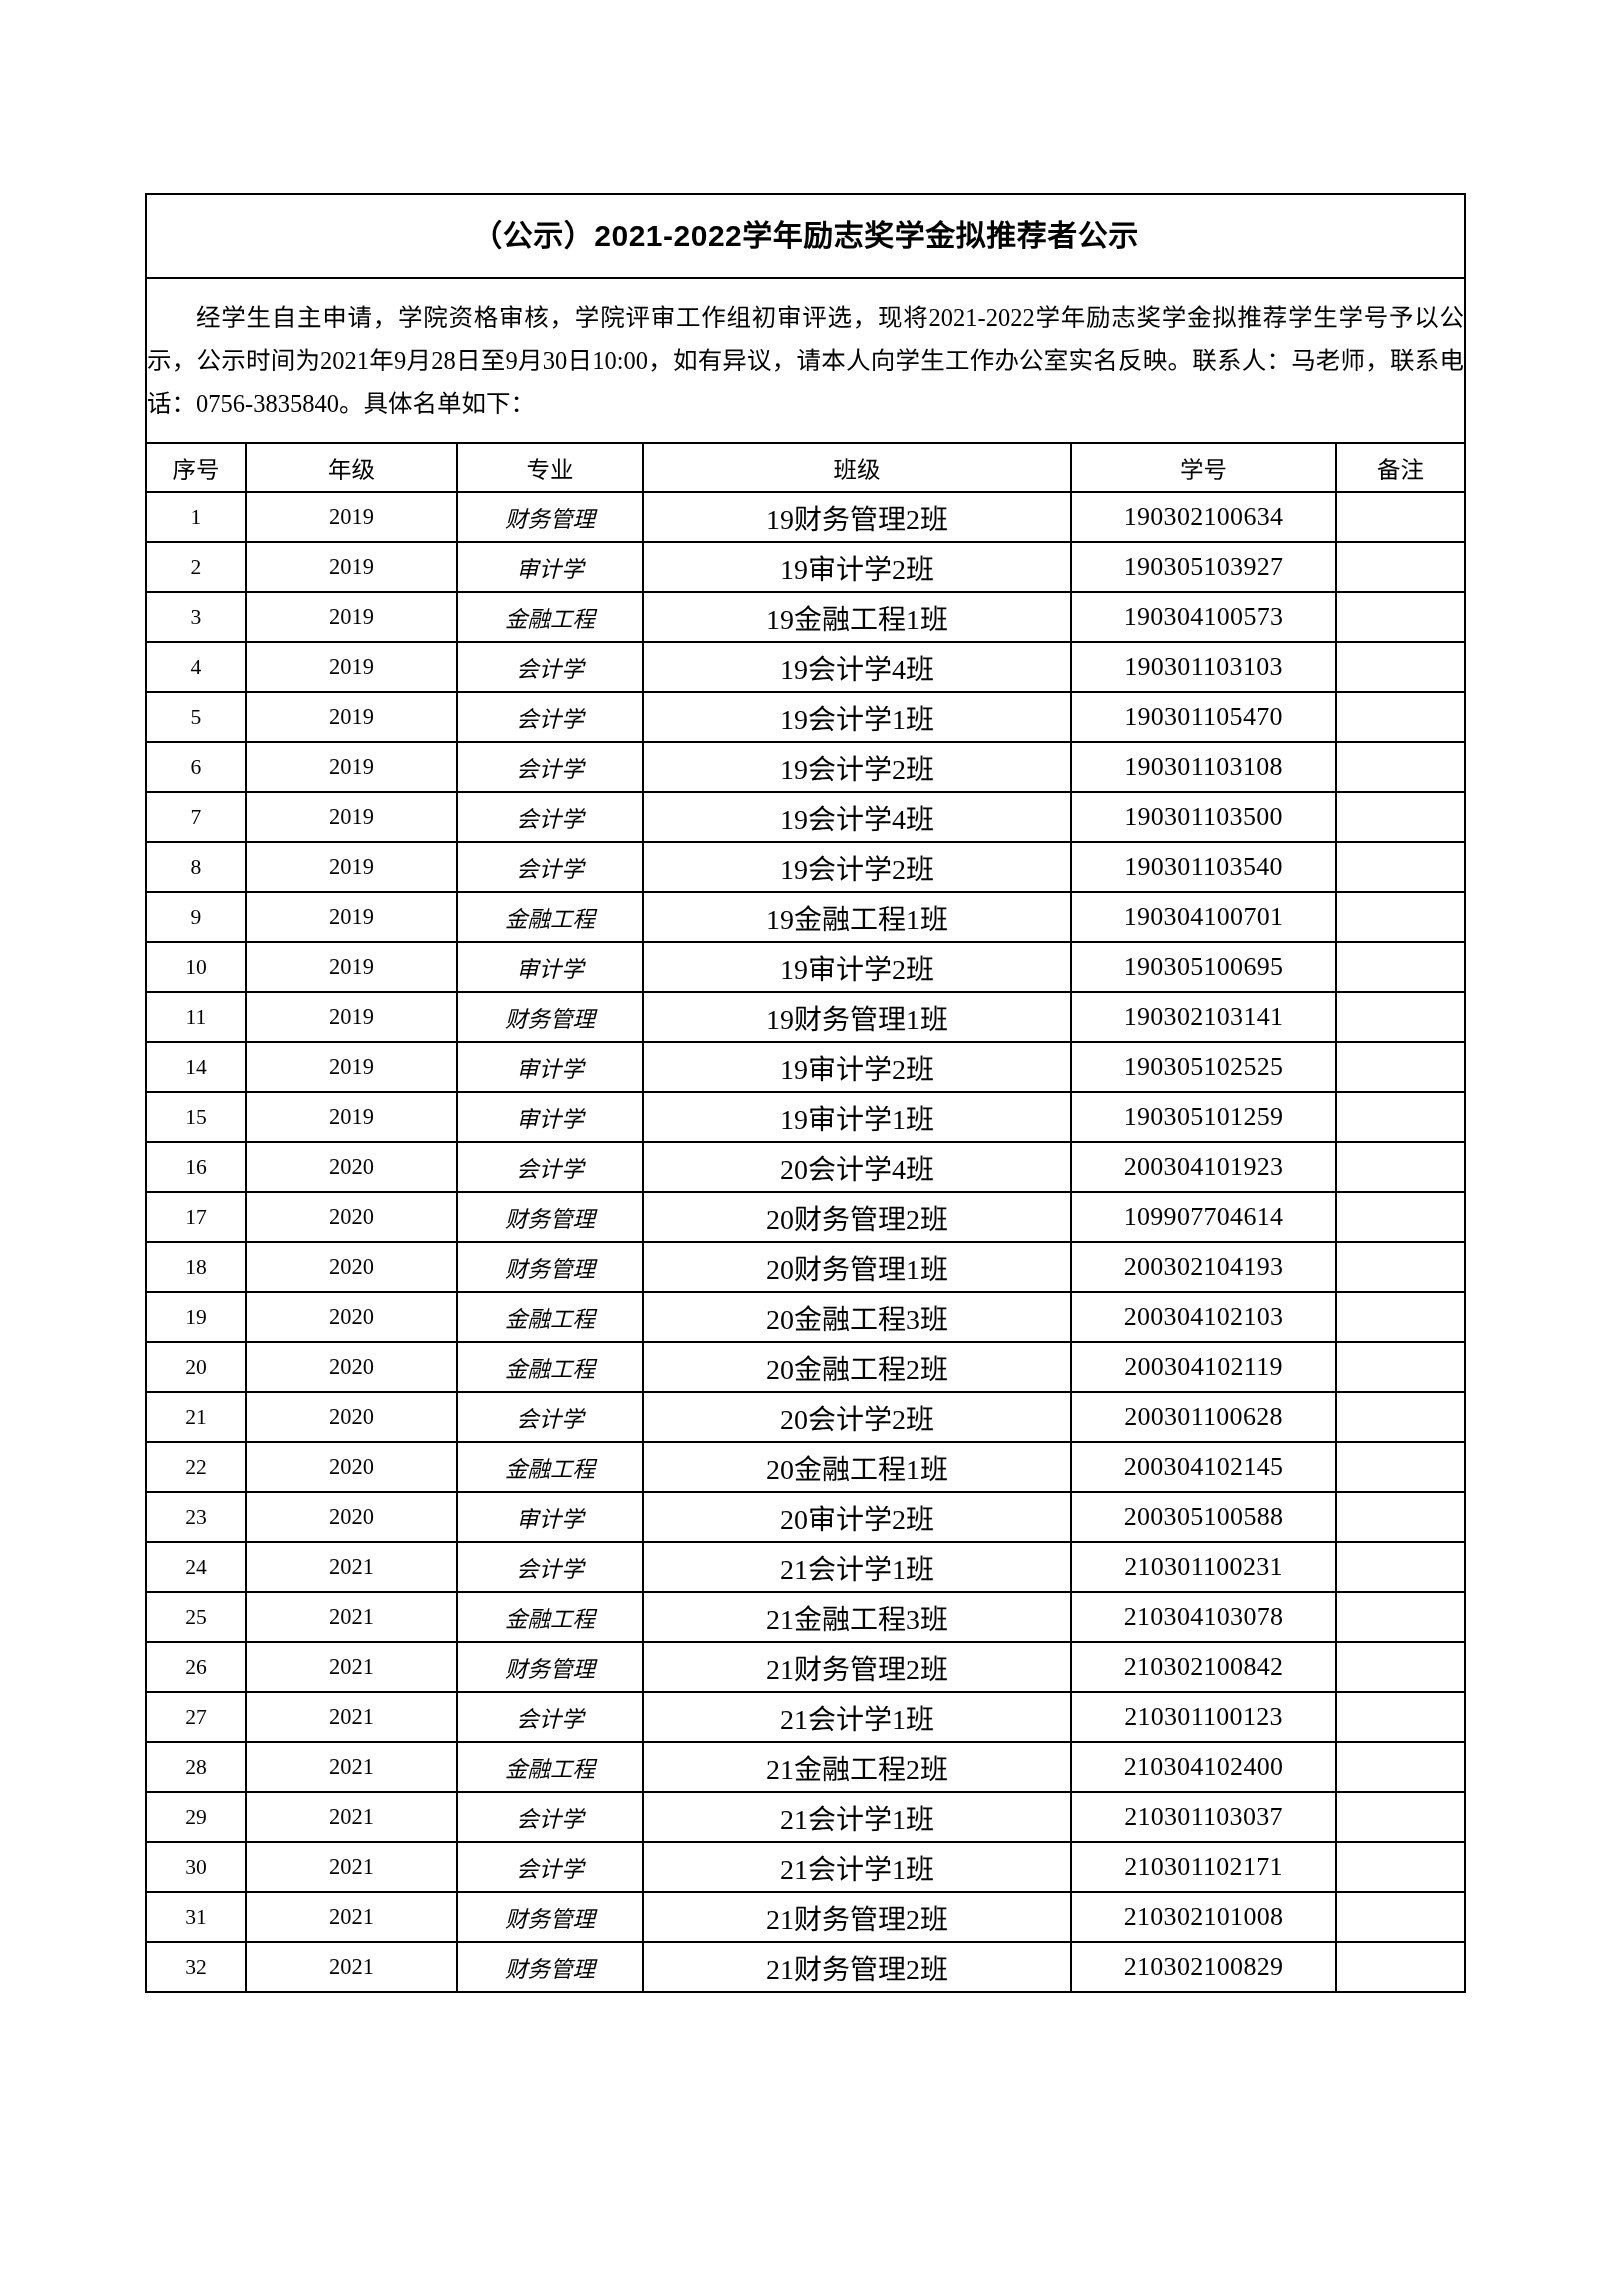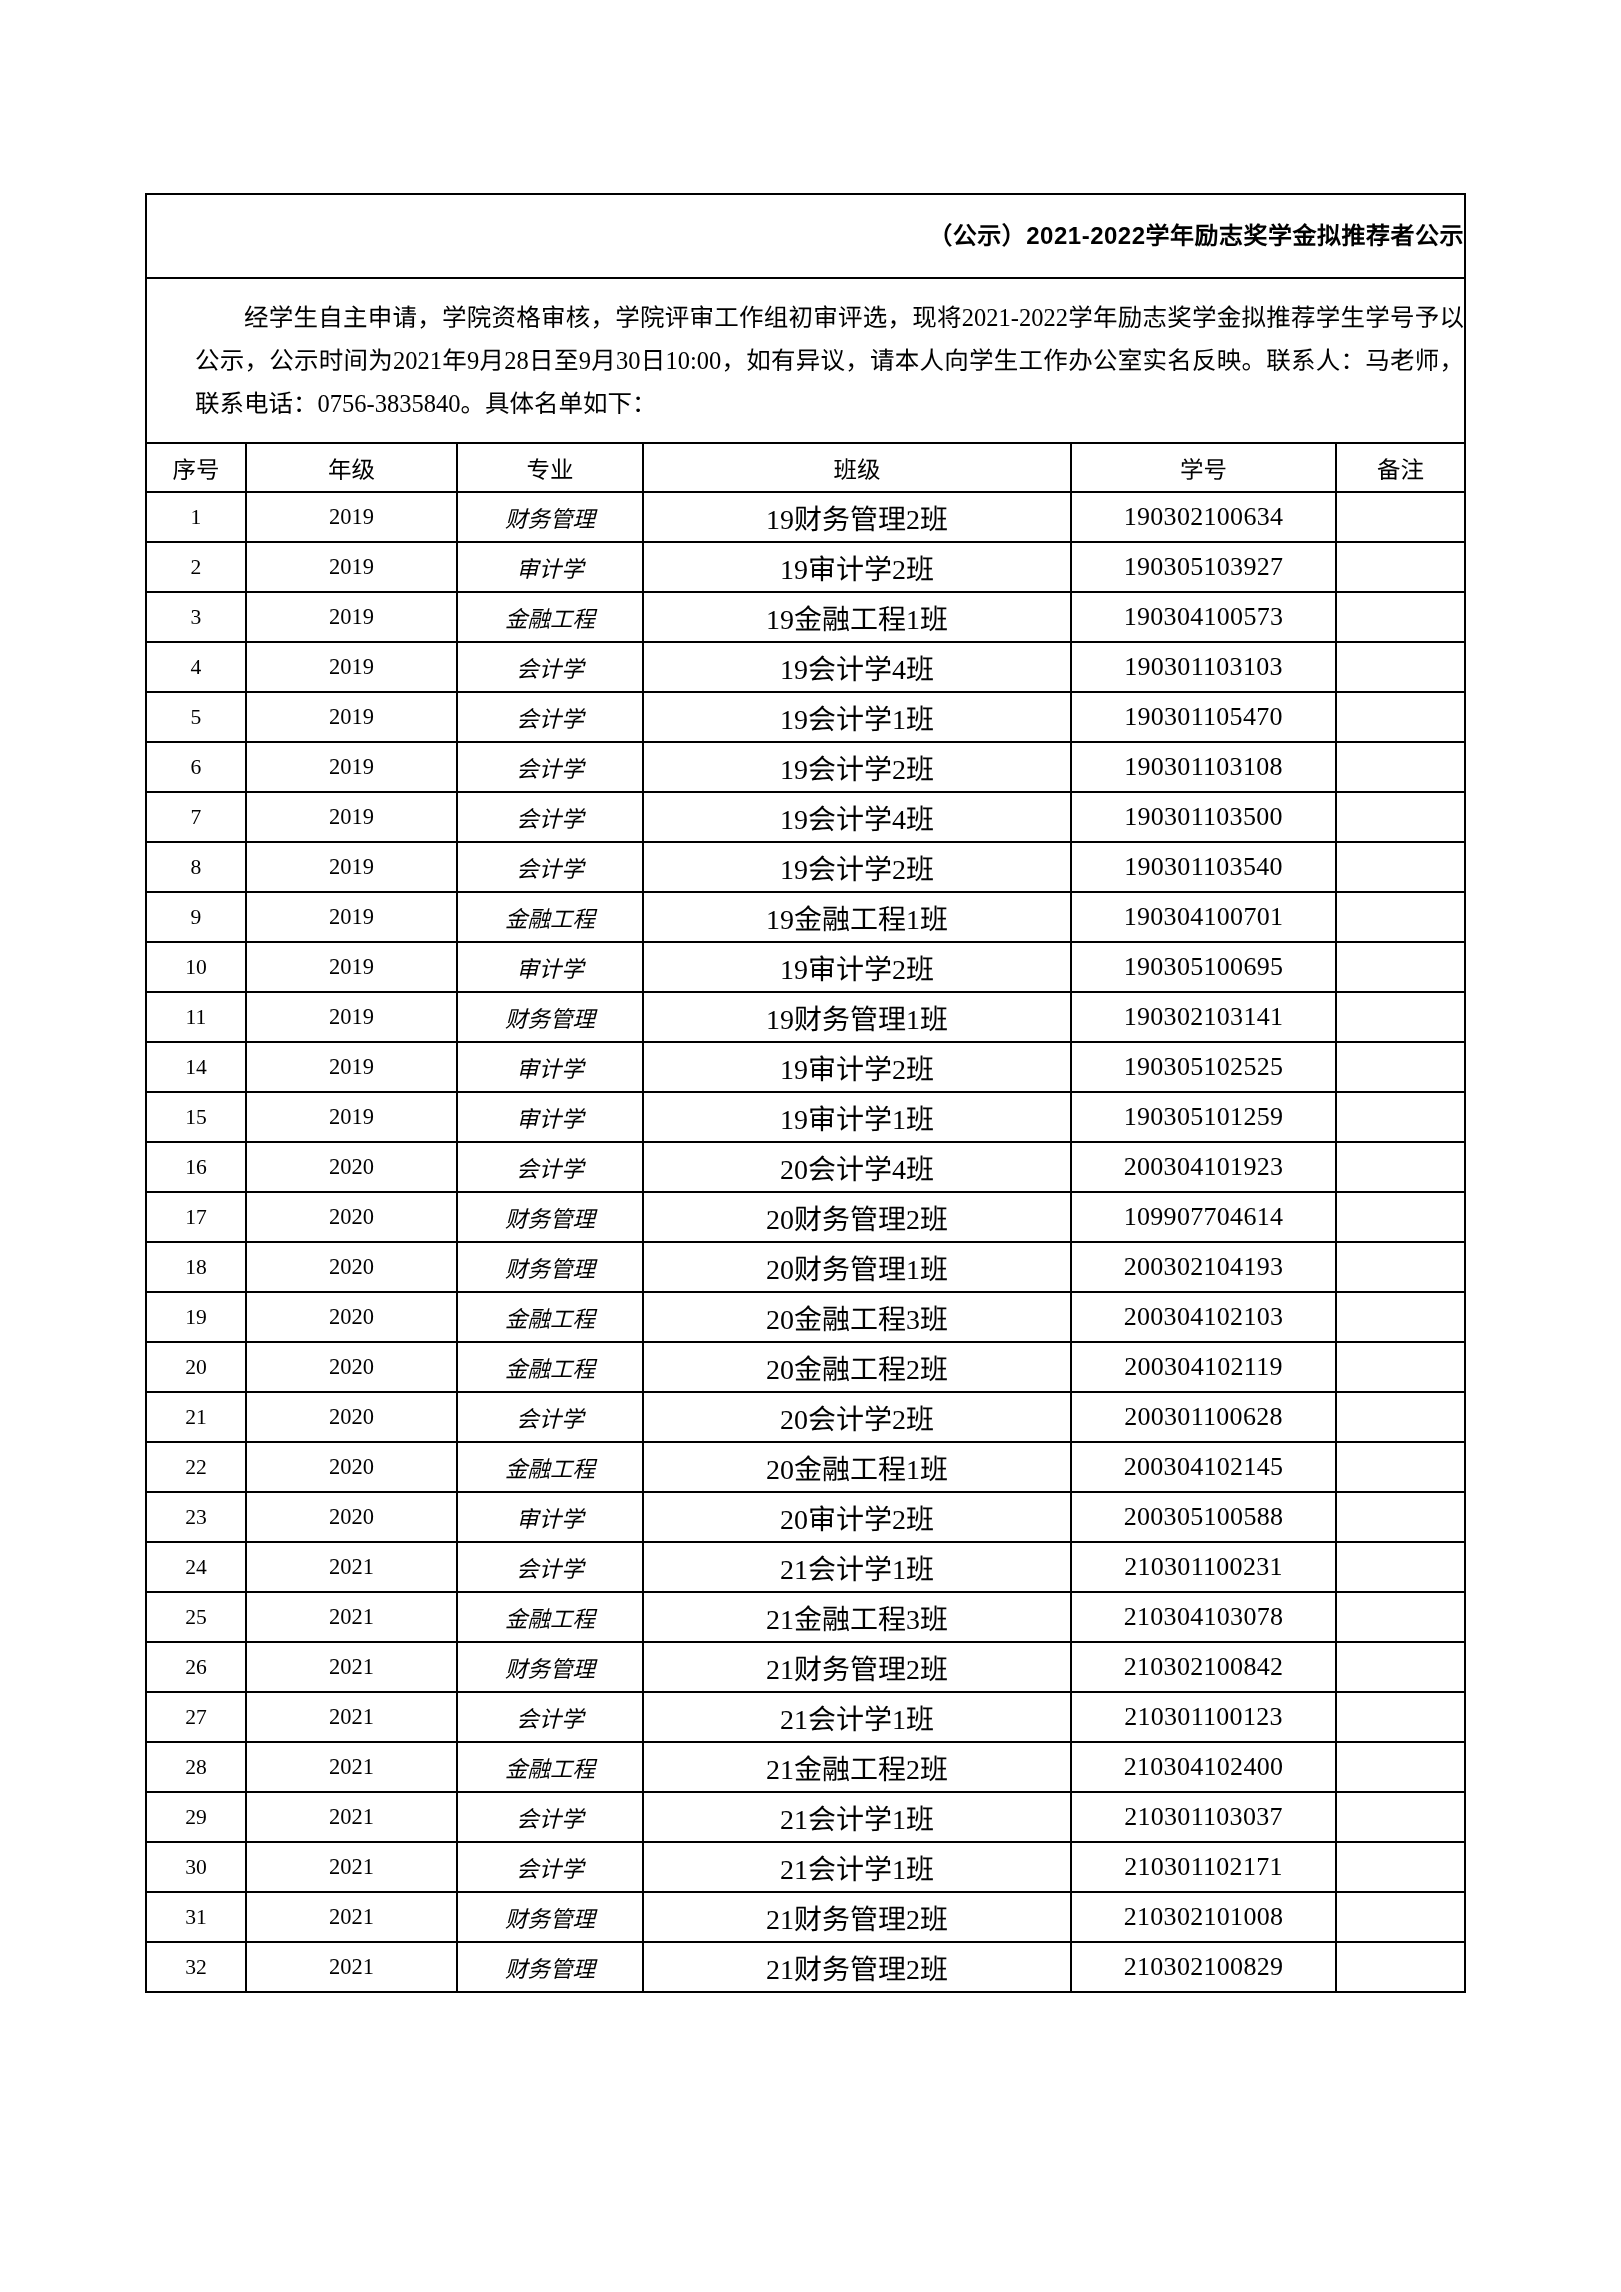"（公示）2021-2022学年励志奖学金拟推荐者公示" .title-text { font-size: 24px -> 30px; text-align: right -> center }
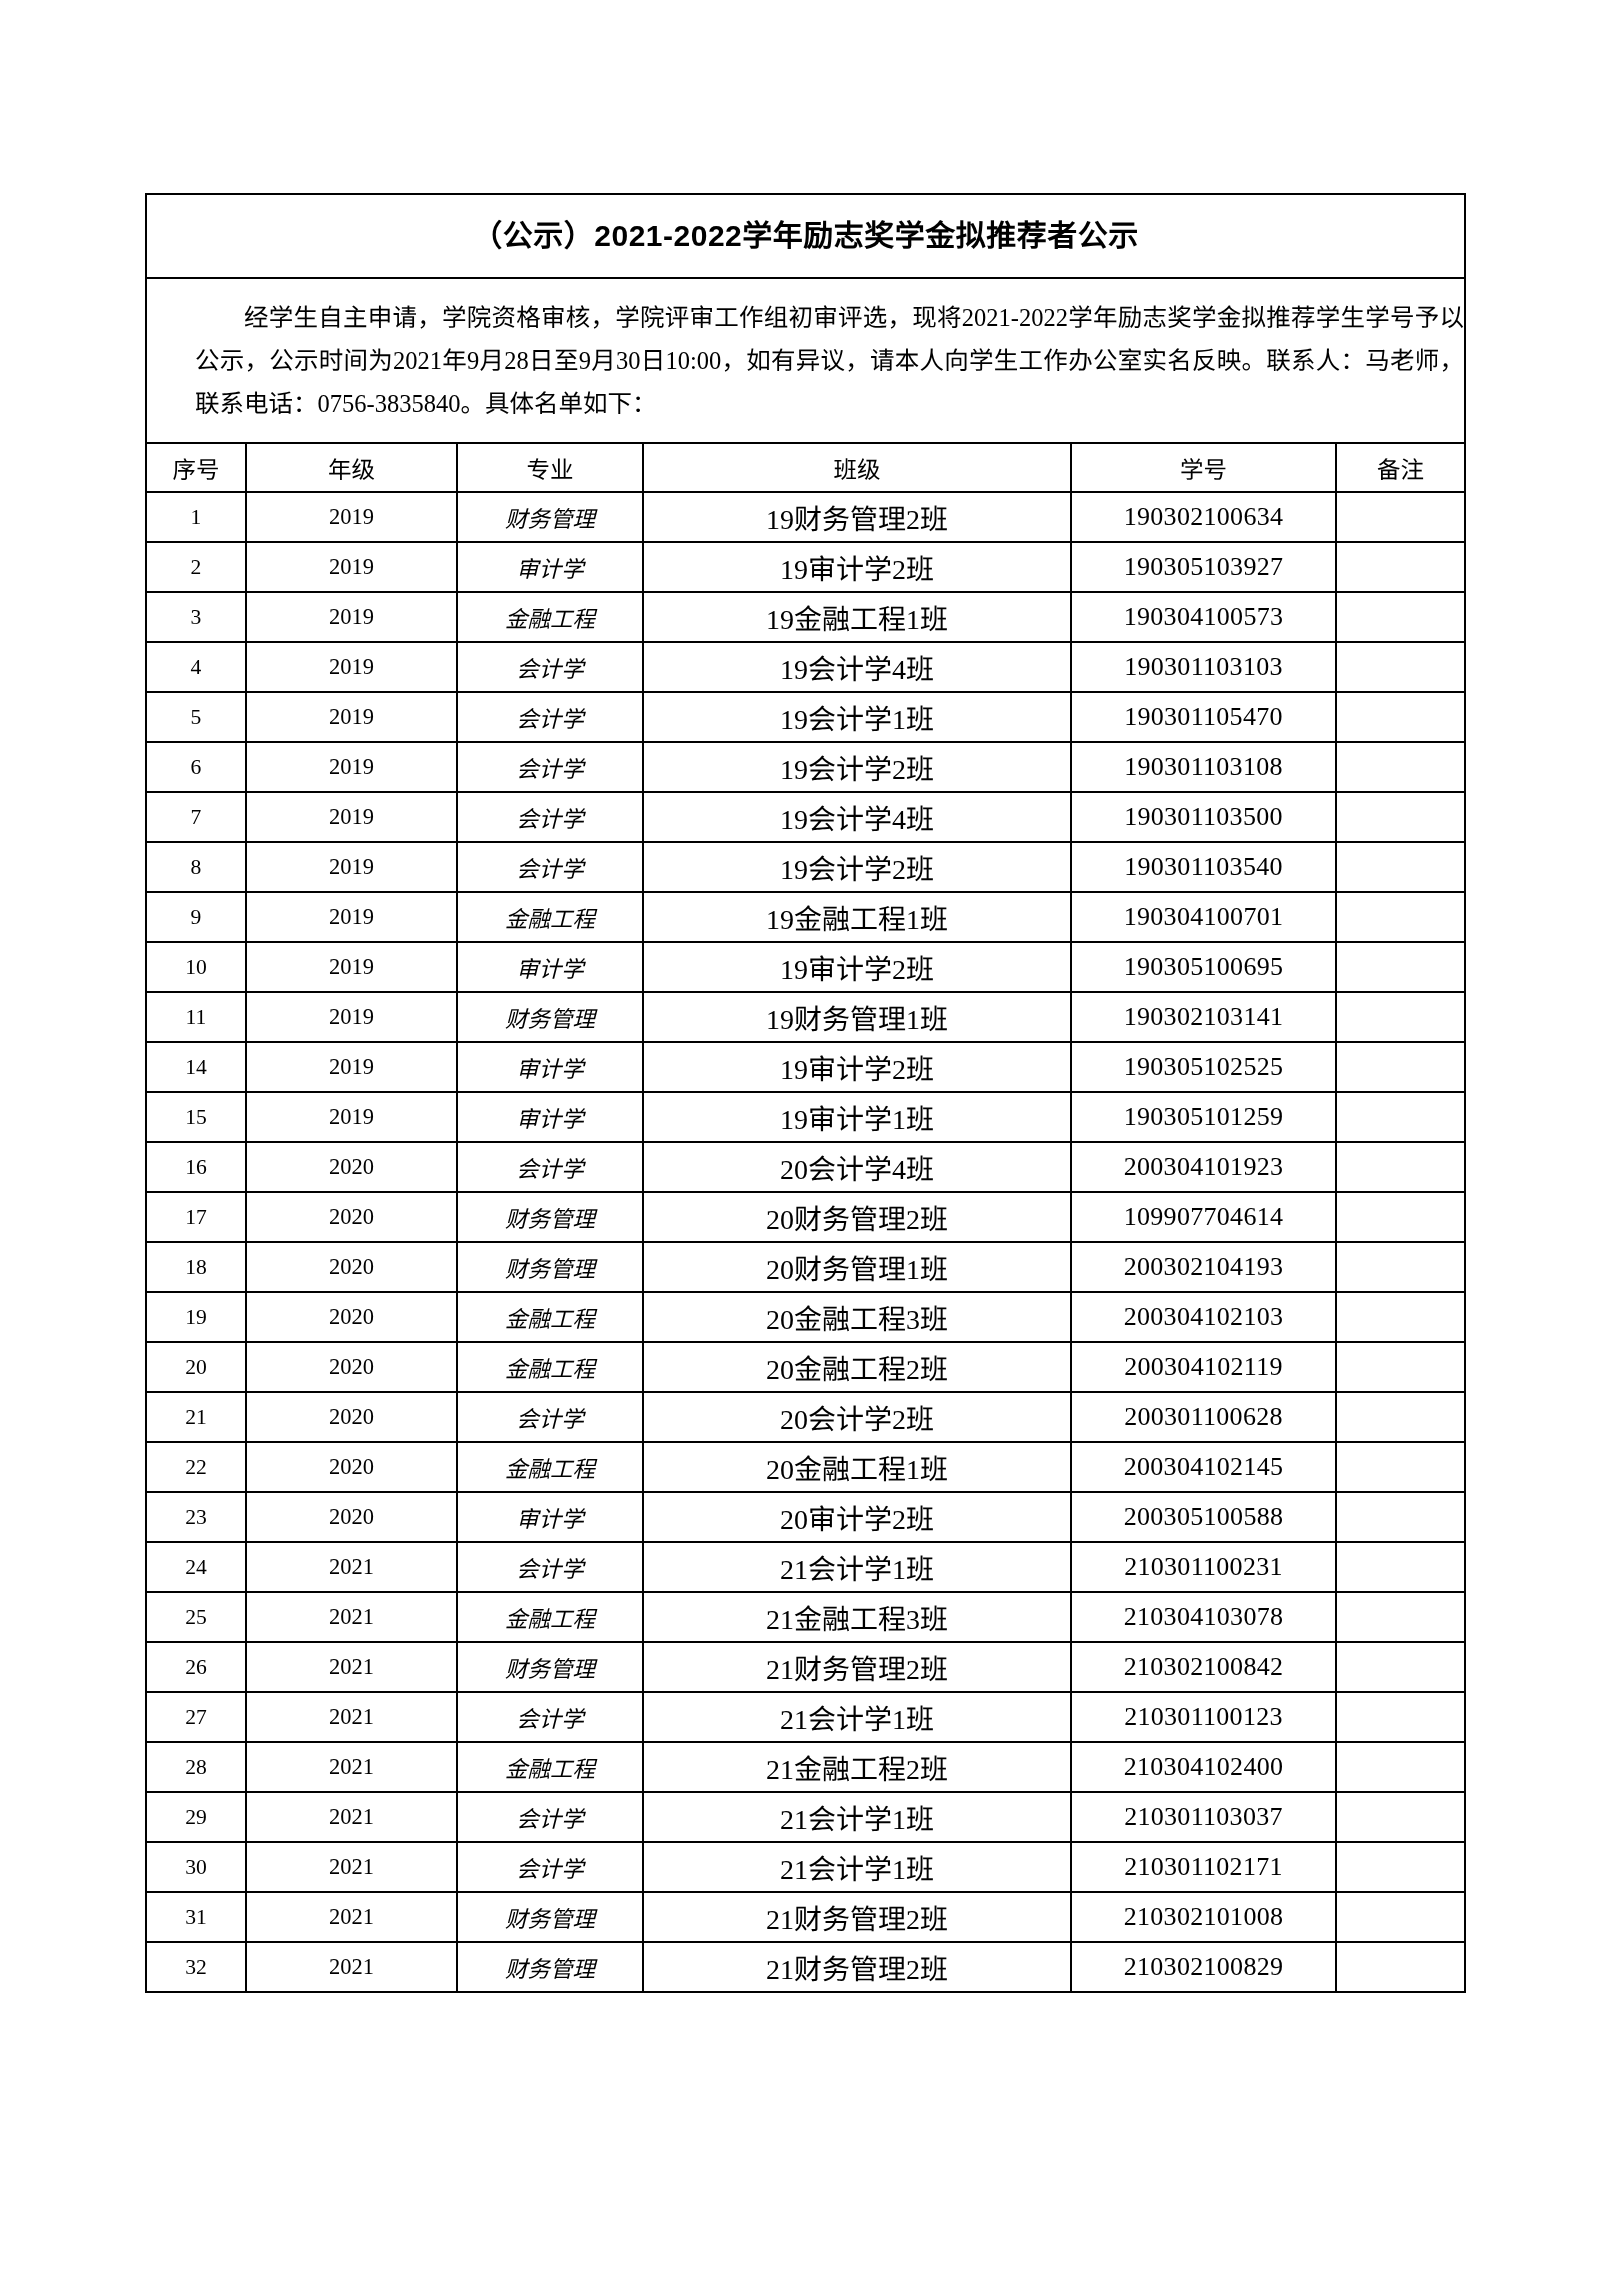"经学生自主申请，学院资格审核，学院评审工作组初审评选，现将2021-2022学年" .intro-text { padding-left: 48px -> none }
